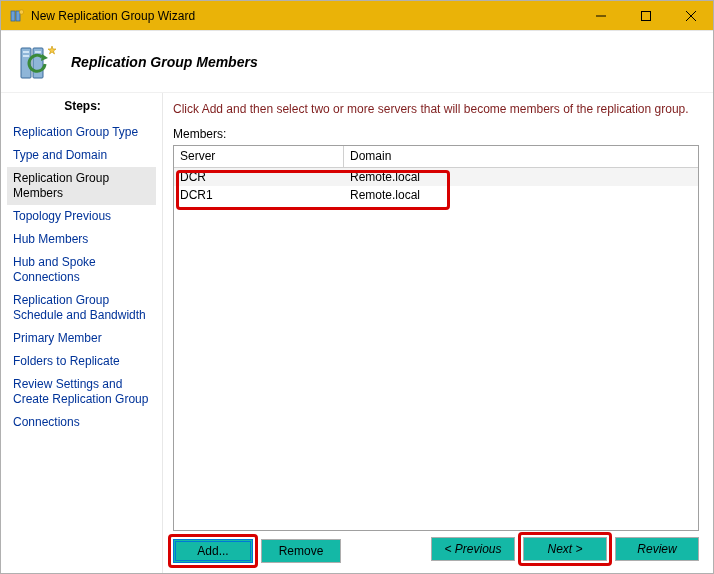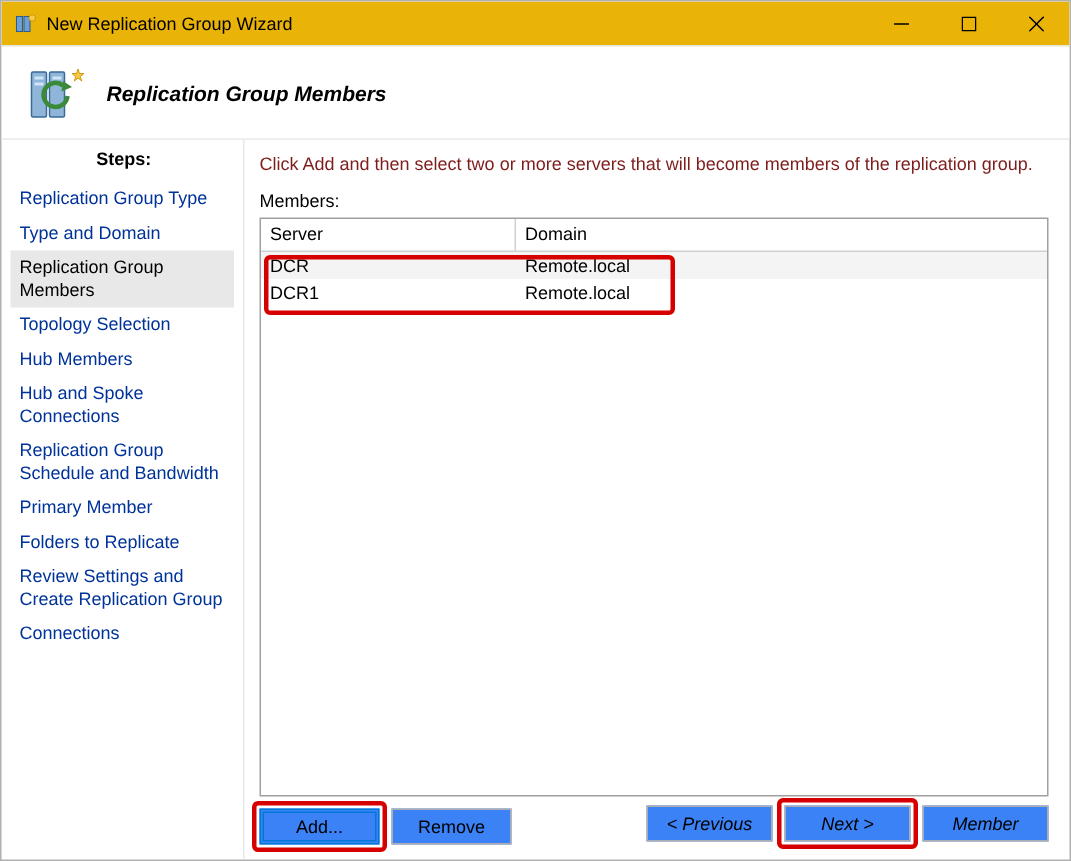"Topology Selection" div.step { text: Selection -> Previous }
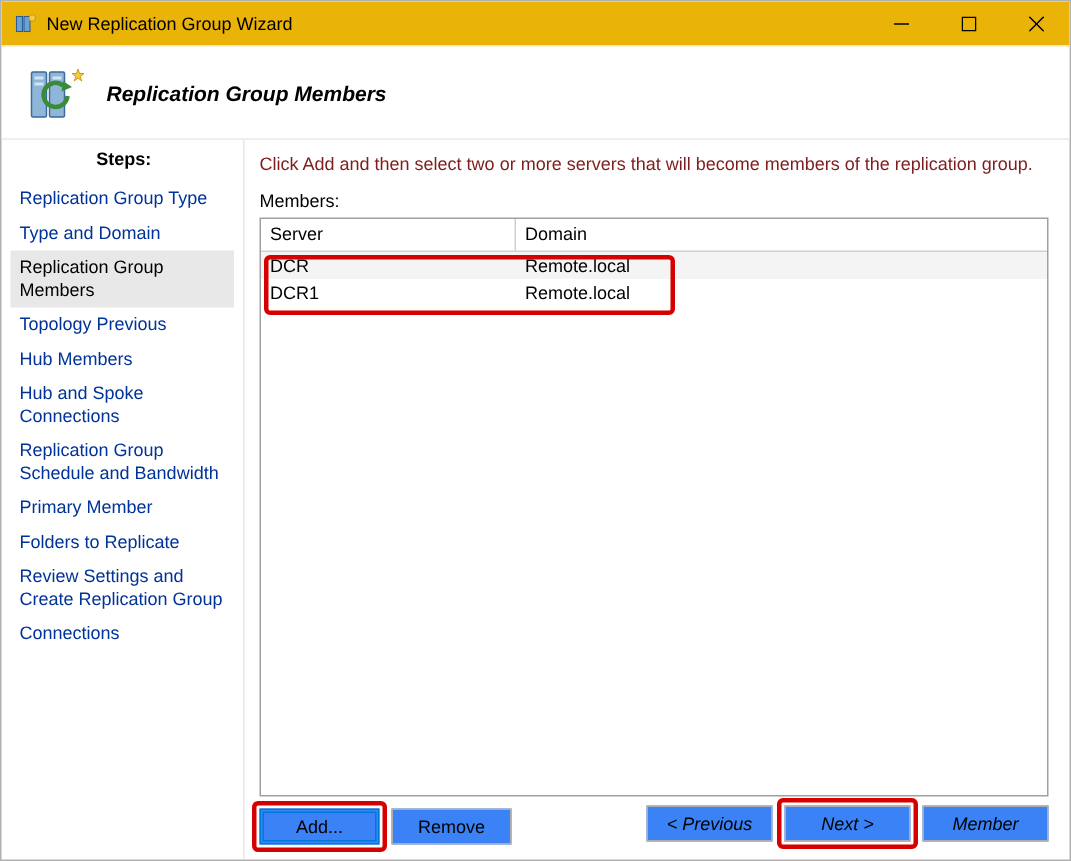"Add..." .btn { background: #3b82f6 -> #14b8a6 }
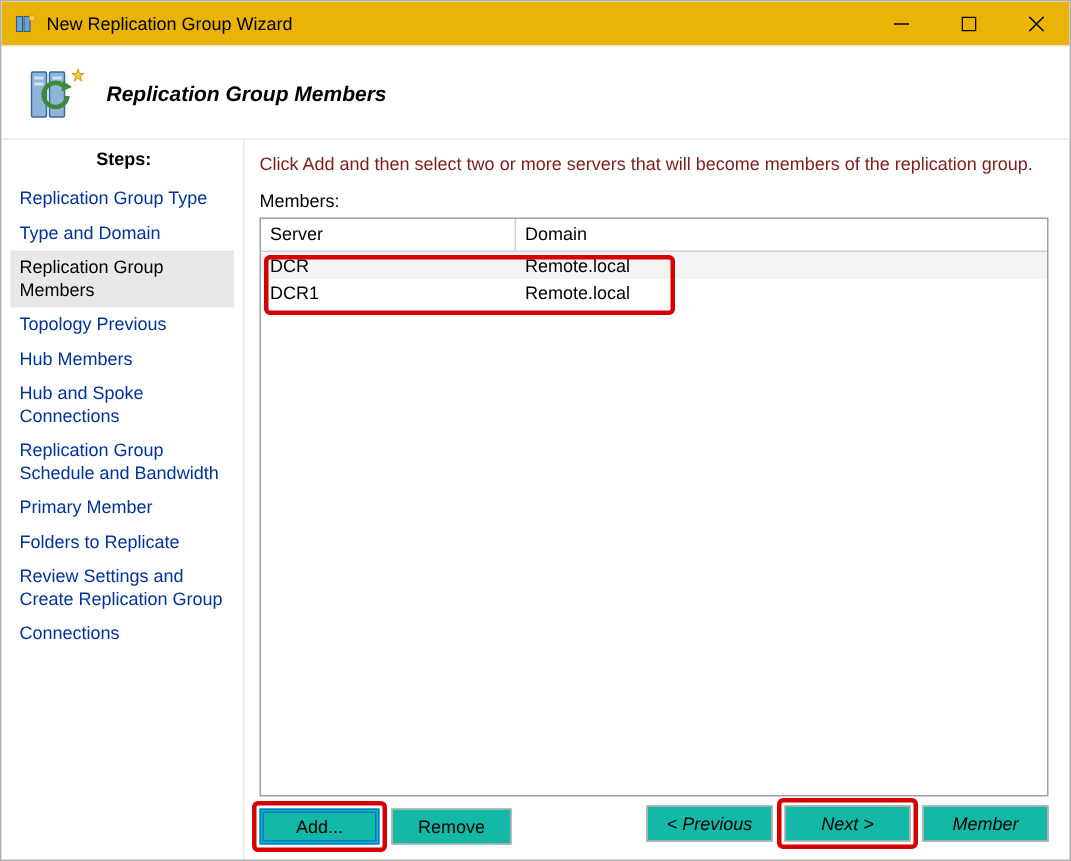"Member" button.btn { text: Member -> Review }
